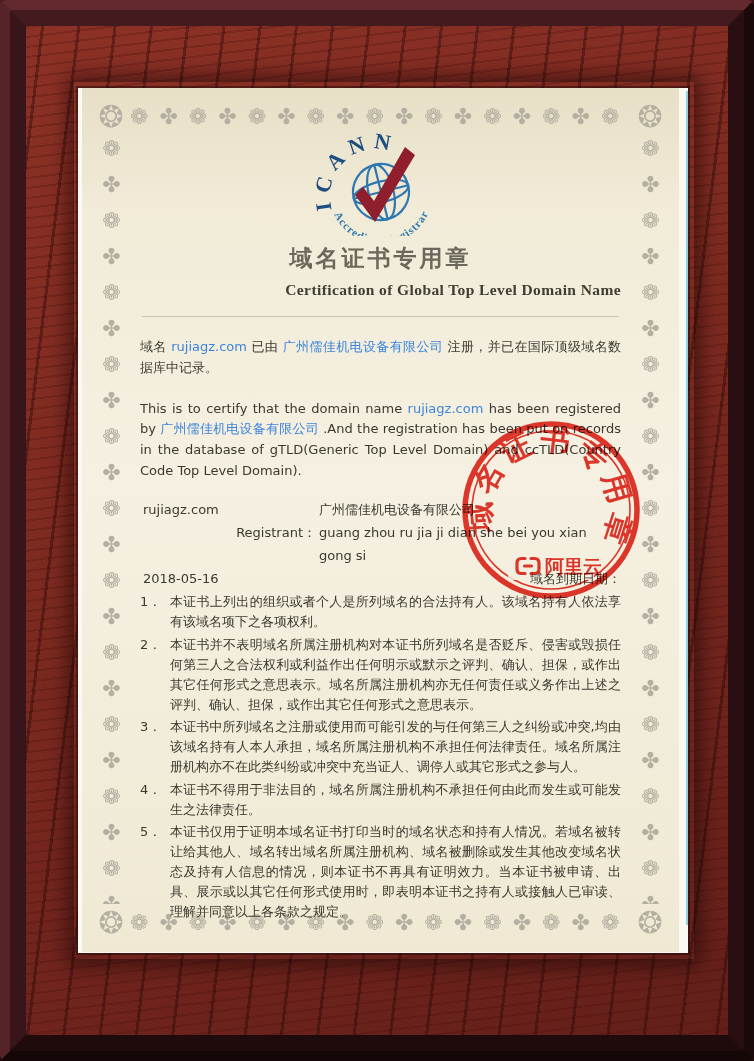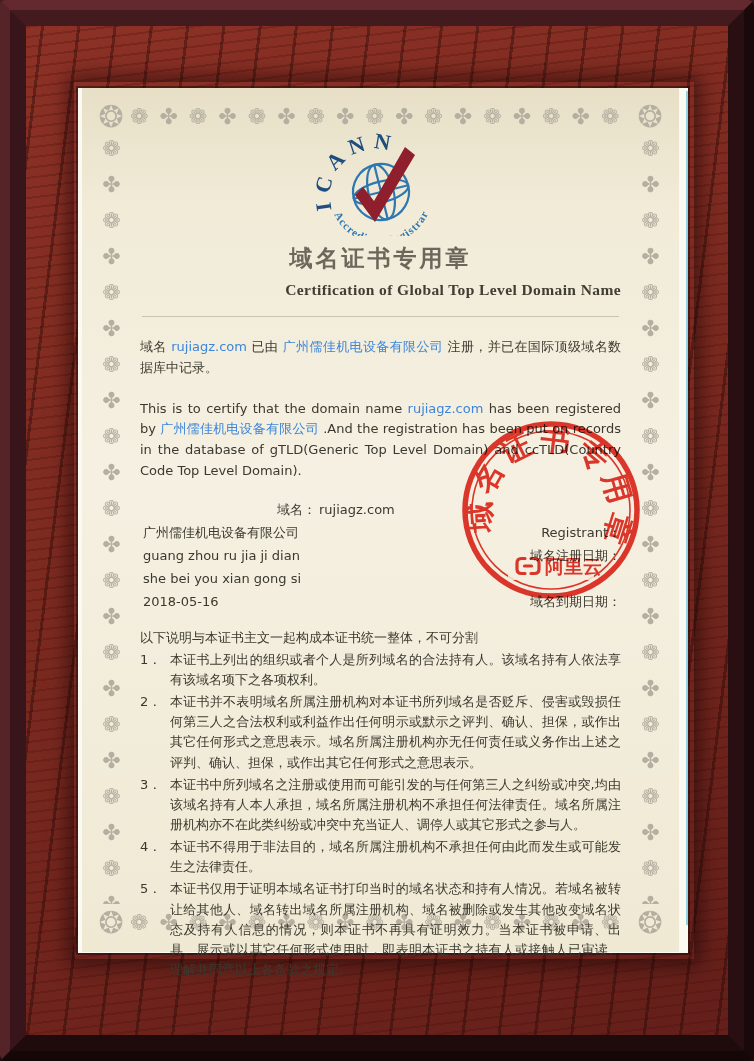"域名：" div.d-label { html: <div>域名：</div> -> none }
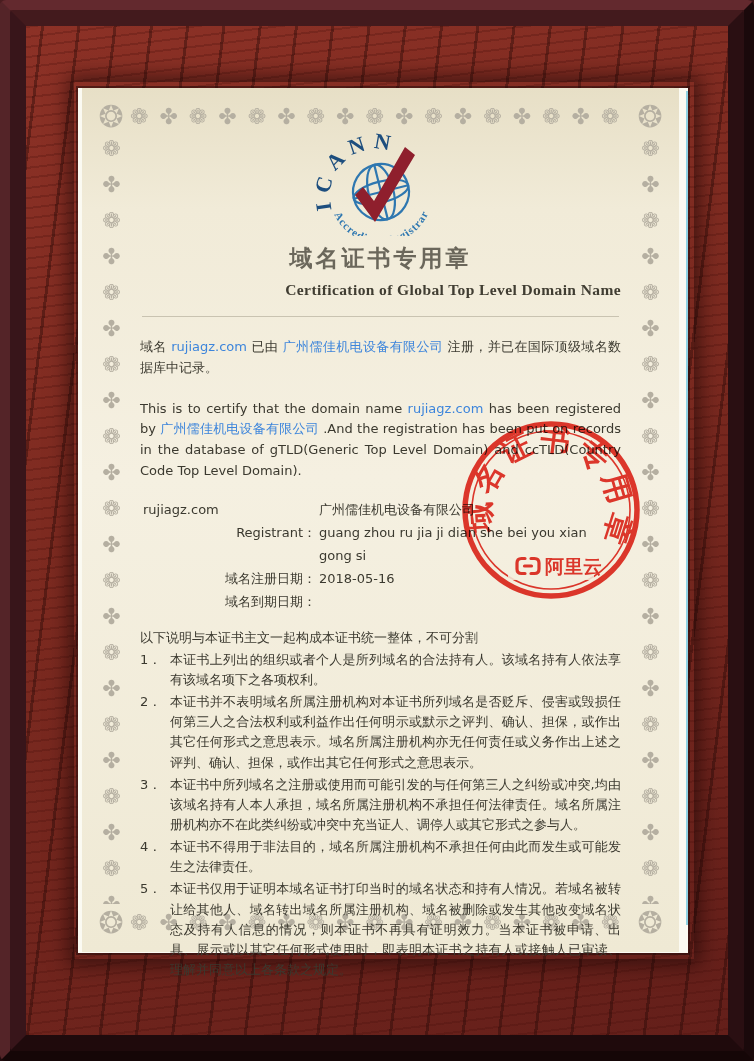"域名注册日期：" div.d-label { html: <div>域名注册日期：</div> -> none }
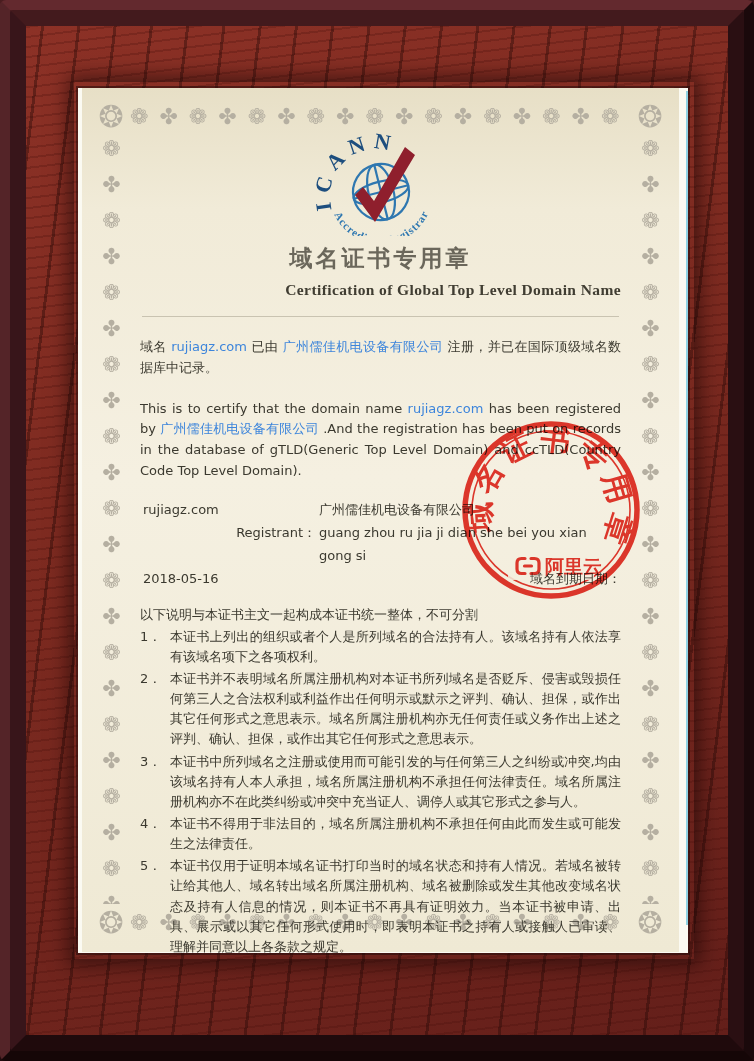"以下说明与本证书主文一起构成本证书统一整体，不可分割" div.notes-intro { html: <div>以下说明与本证书主文一起构成本证书统一整体，不可分割</div> -> none }
